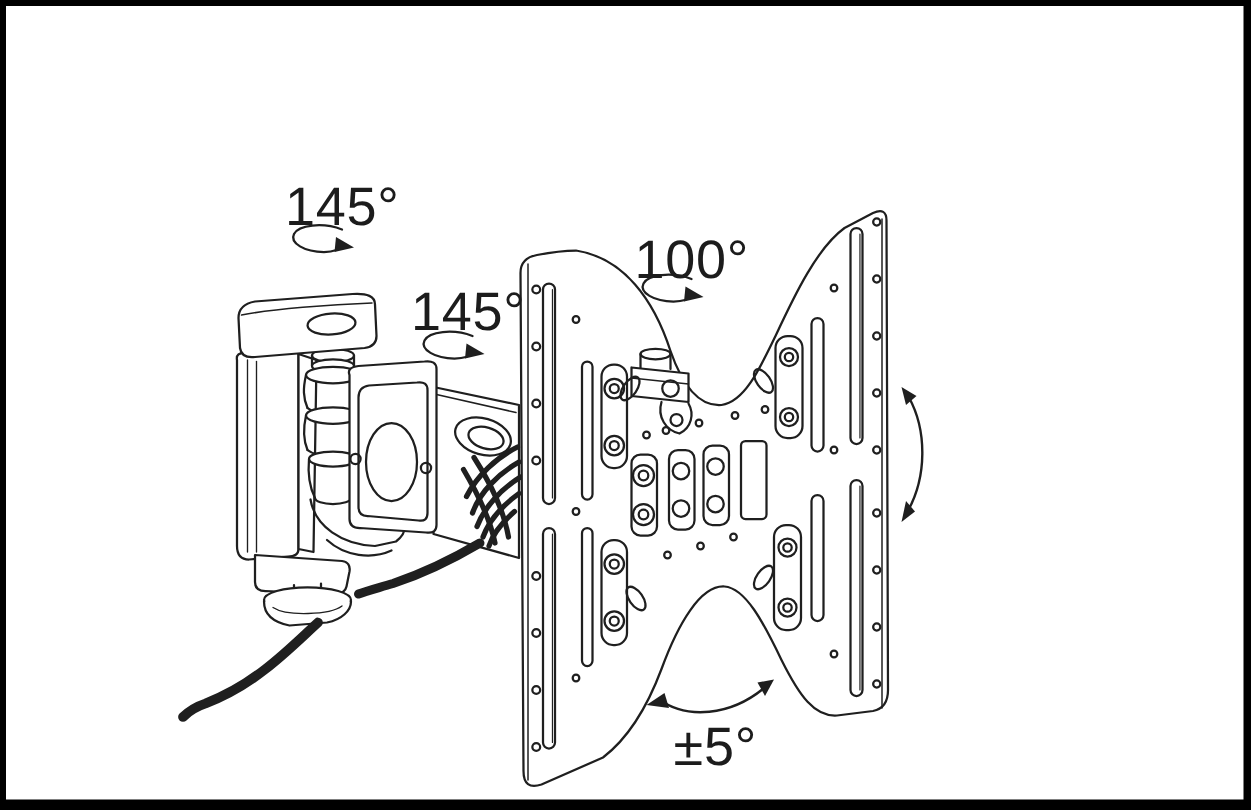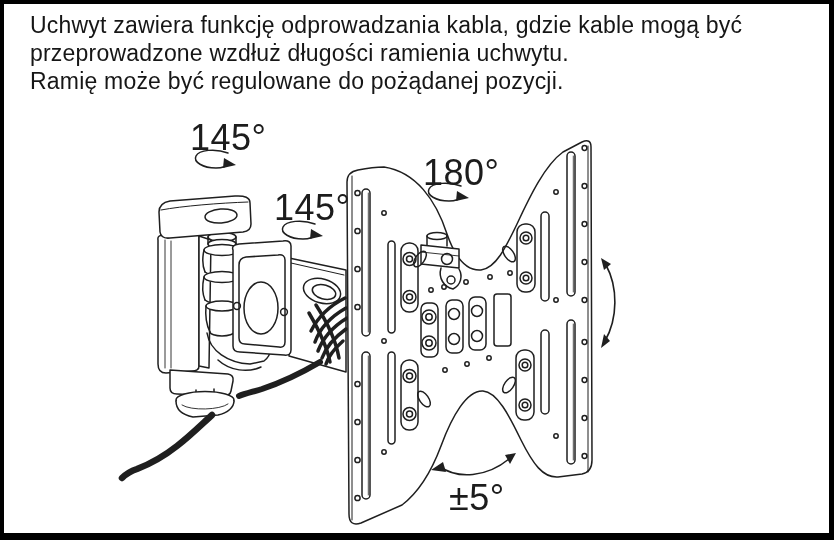"Uchwyt zawiera funkcję odprowadzania" div.desc { html: <div> <div>Uchwyt zawiera funkcję odprowadzania kabla, gdzie kable mogą być</div> <div>przeprowadzone wzdłuż długości ramienia uchwytu.</div> <div>Ramię może być regulowane do pożądanej pozycji.</div> </div> -> none }
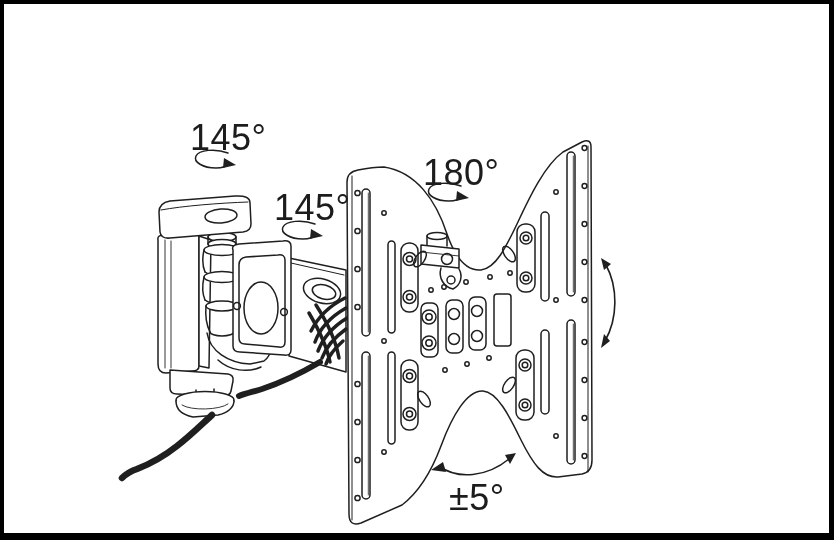"180°" div.angle { text: 180 -> 100 }
